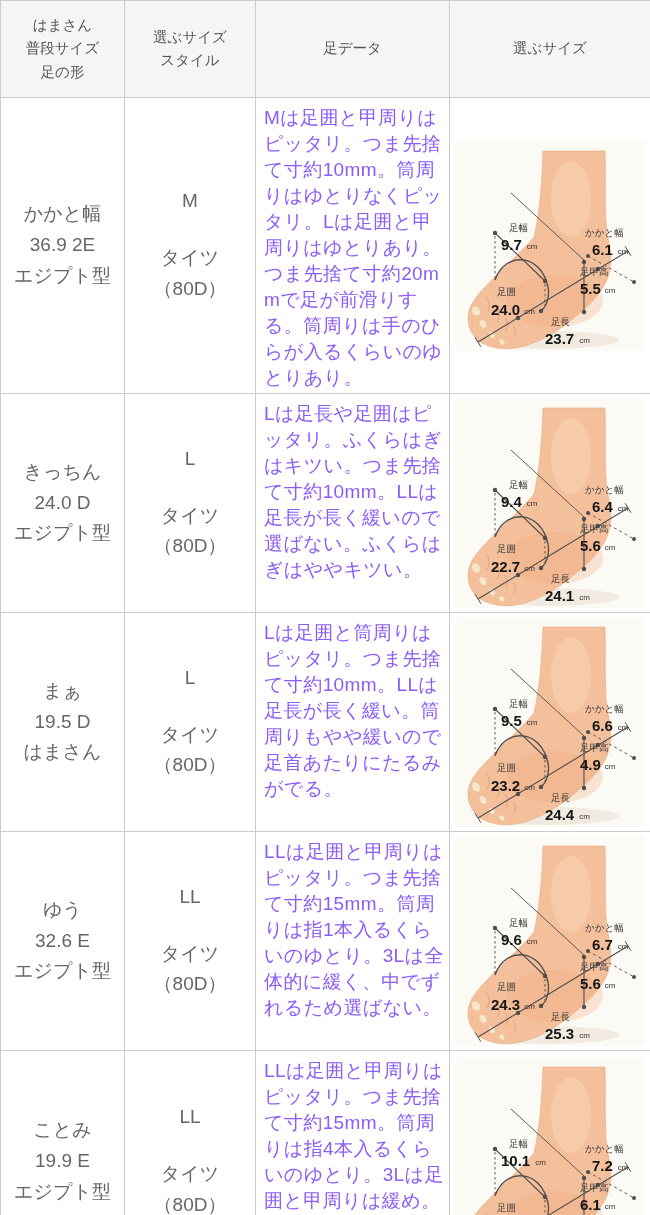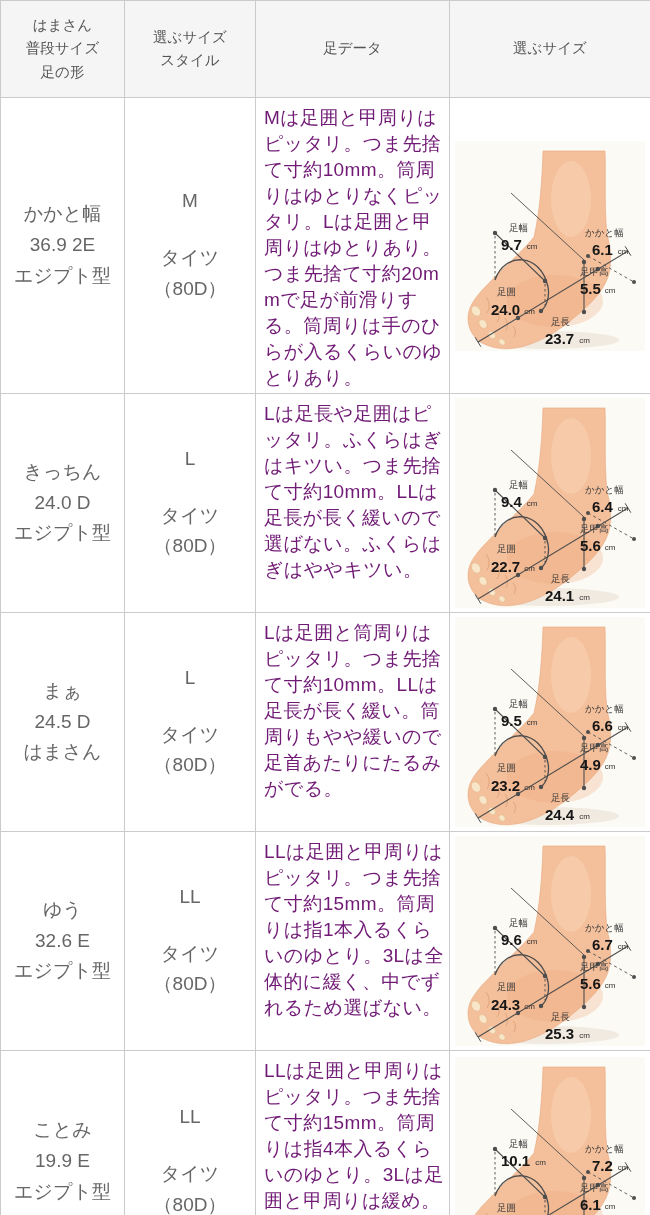"Mは足囲と甲周りはピッタリ。つま先捨て寸約10mm。筒周りはゆとりなくピッタリ。" td.c-comment { color: #701a75 -> #8b5cf6 }
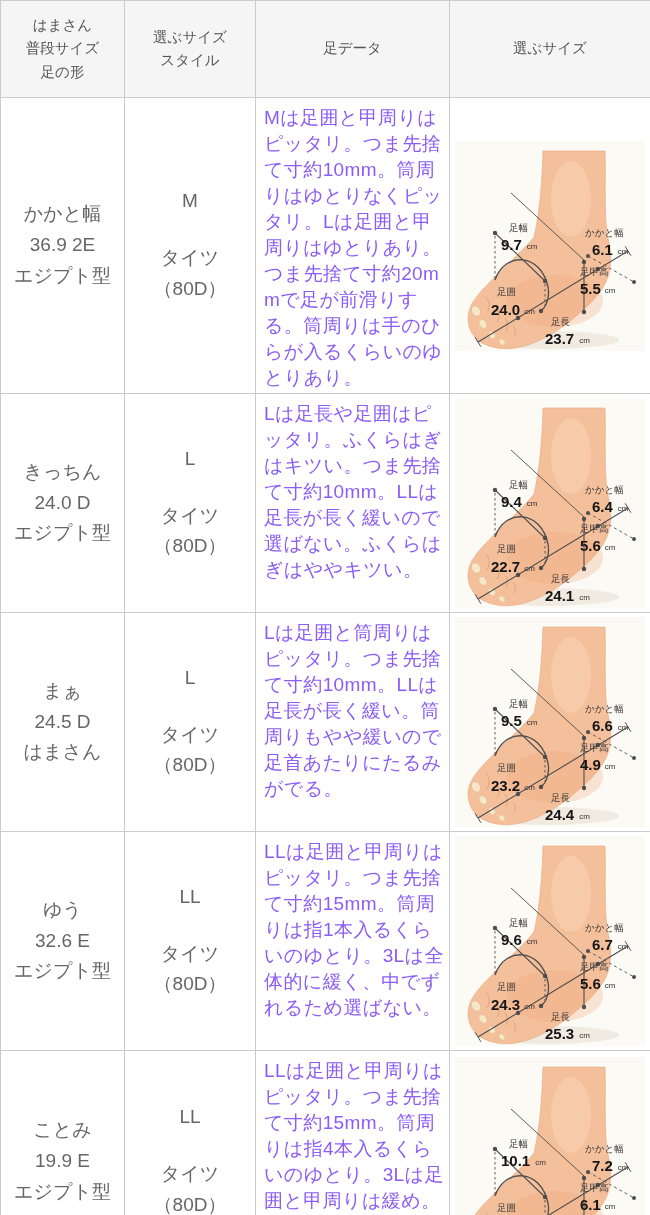"24.5 D" div { text: 24.5 -> 19.5 }
